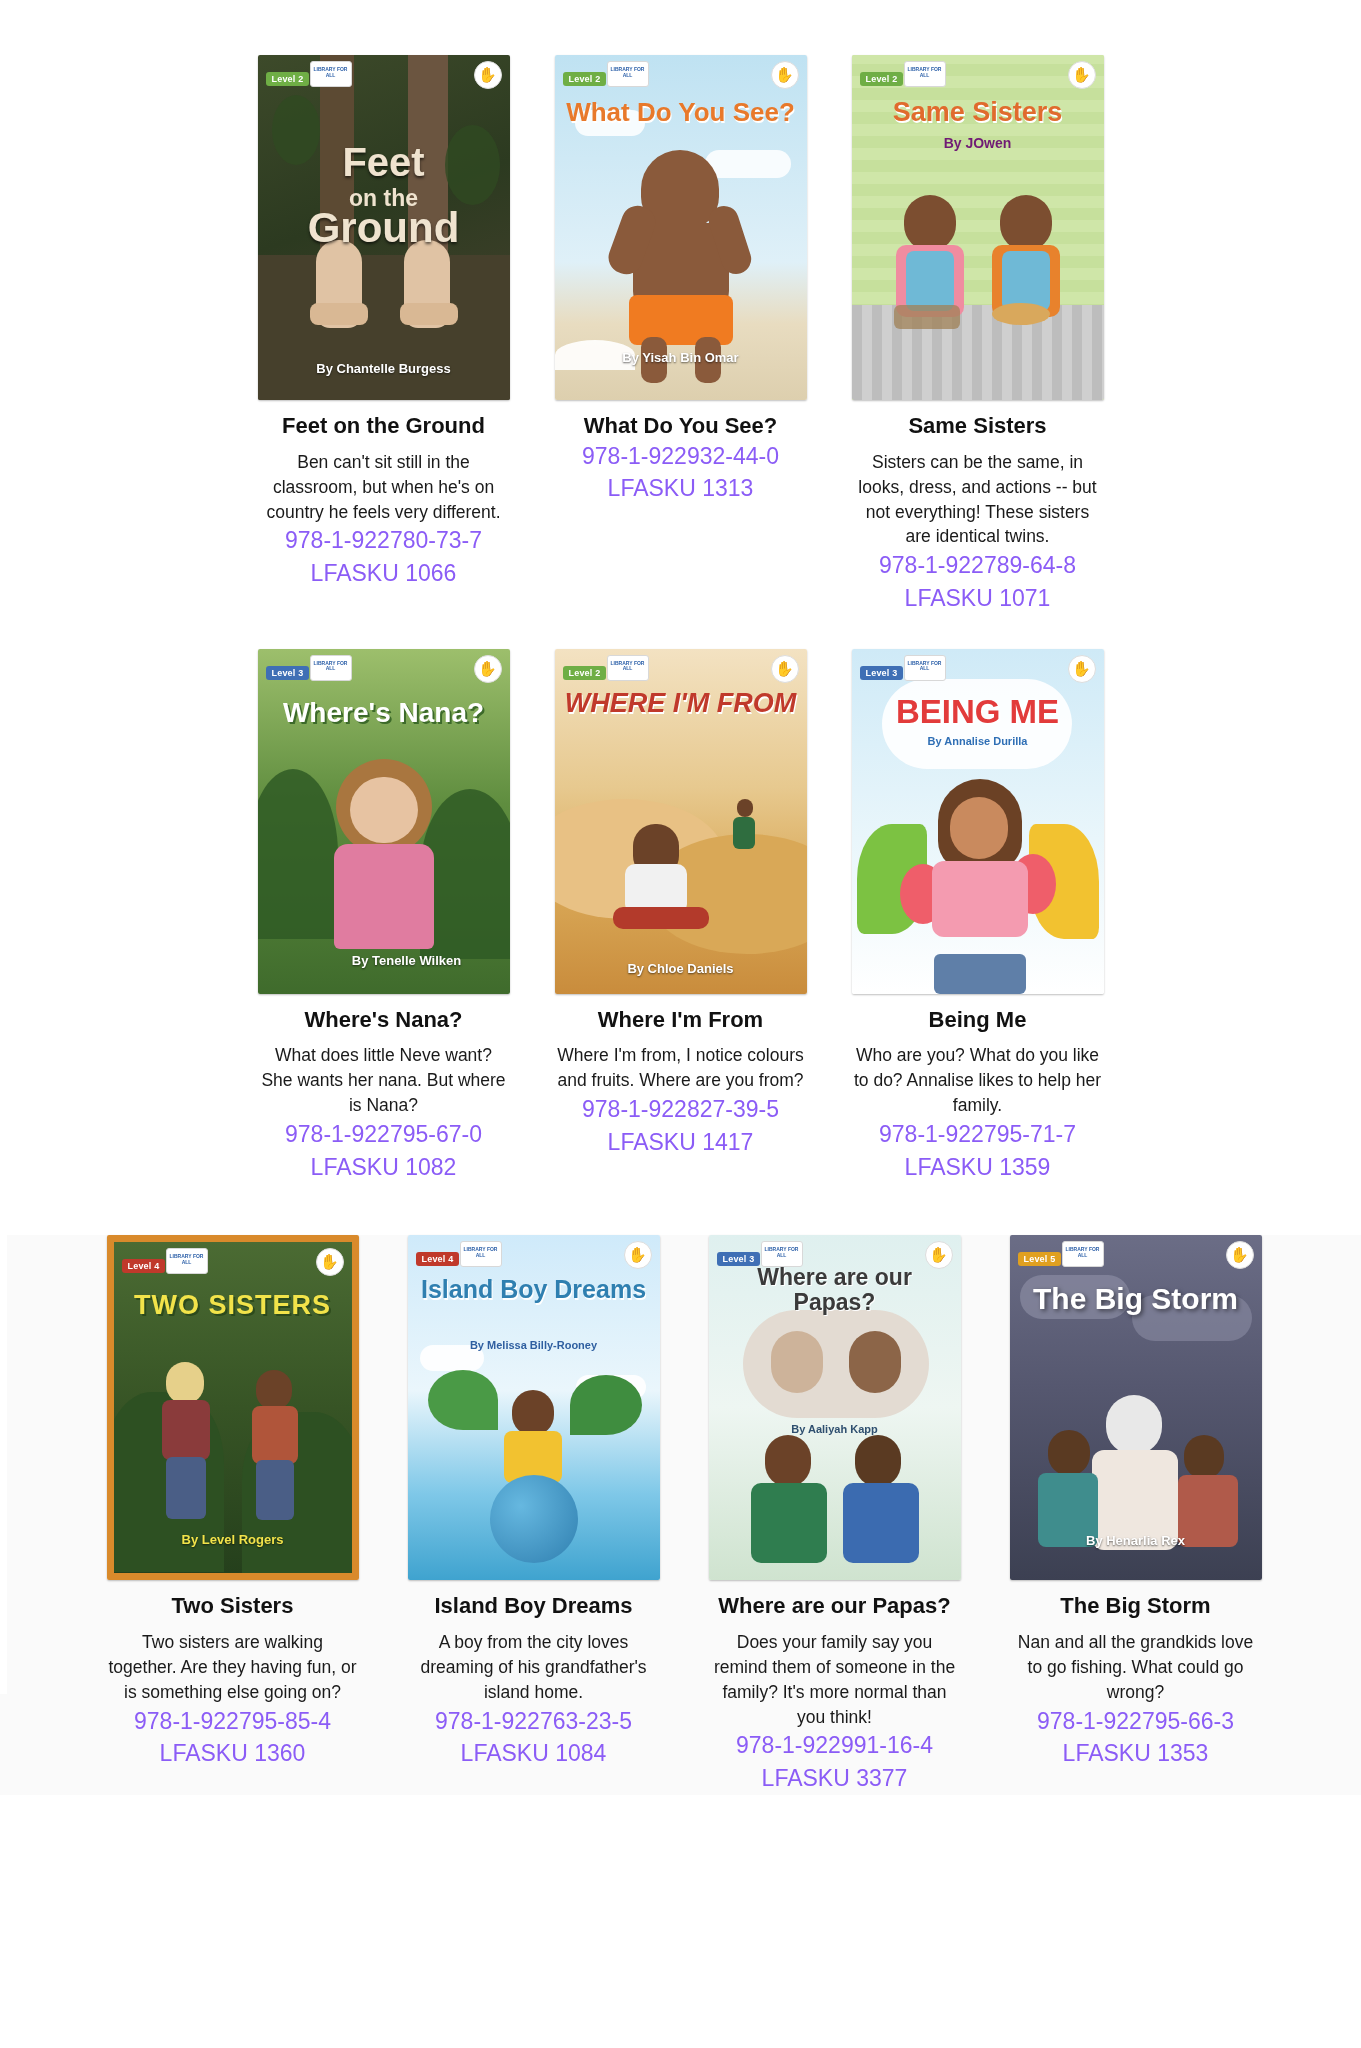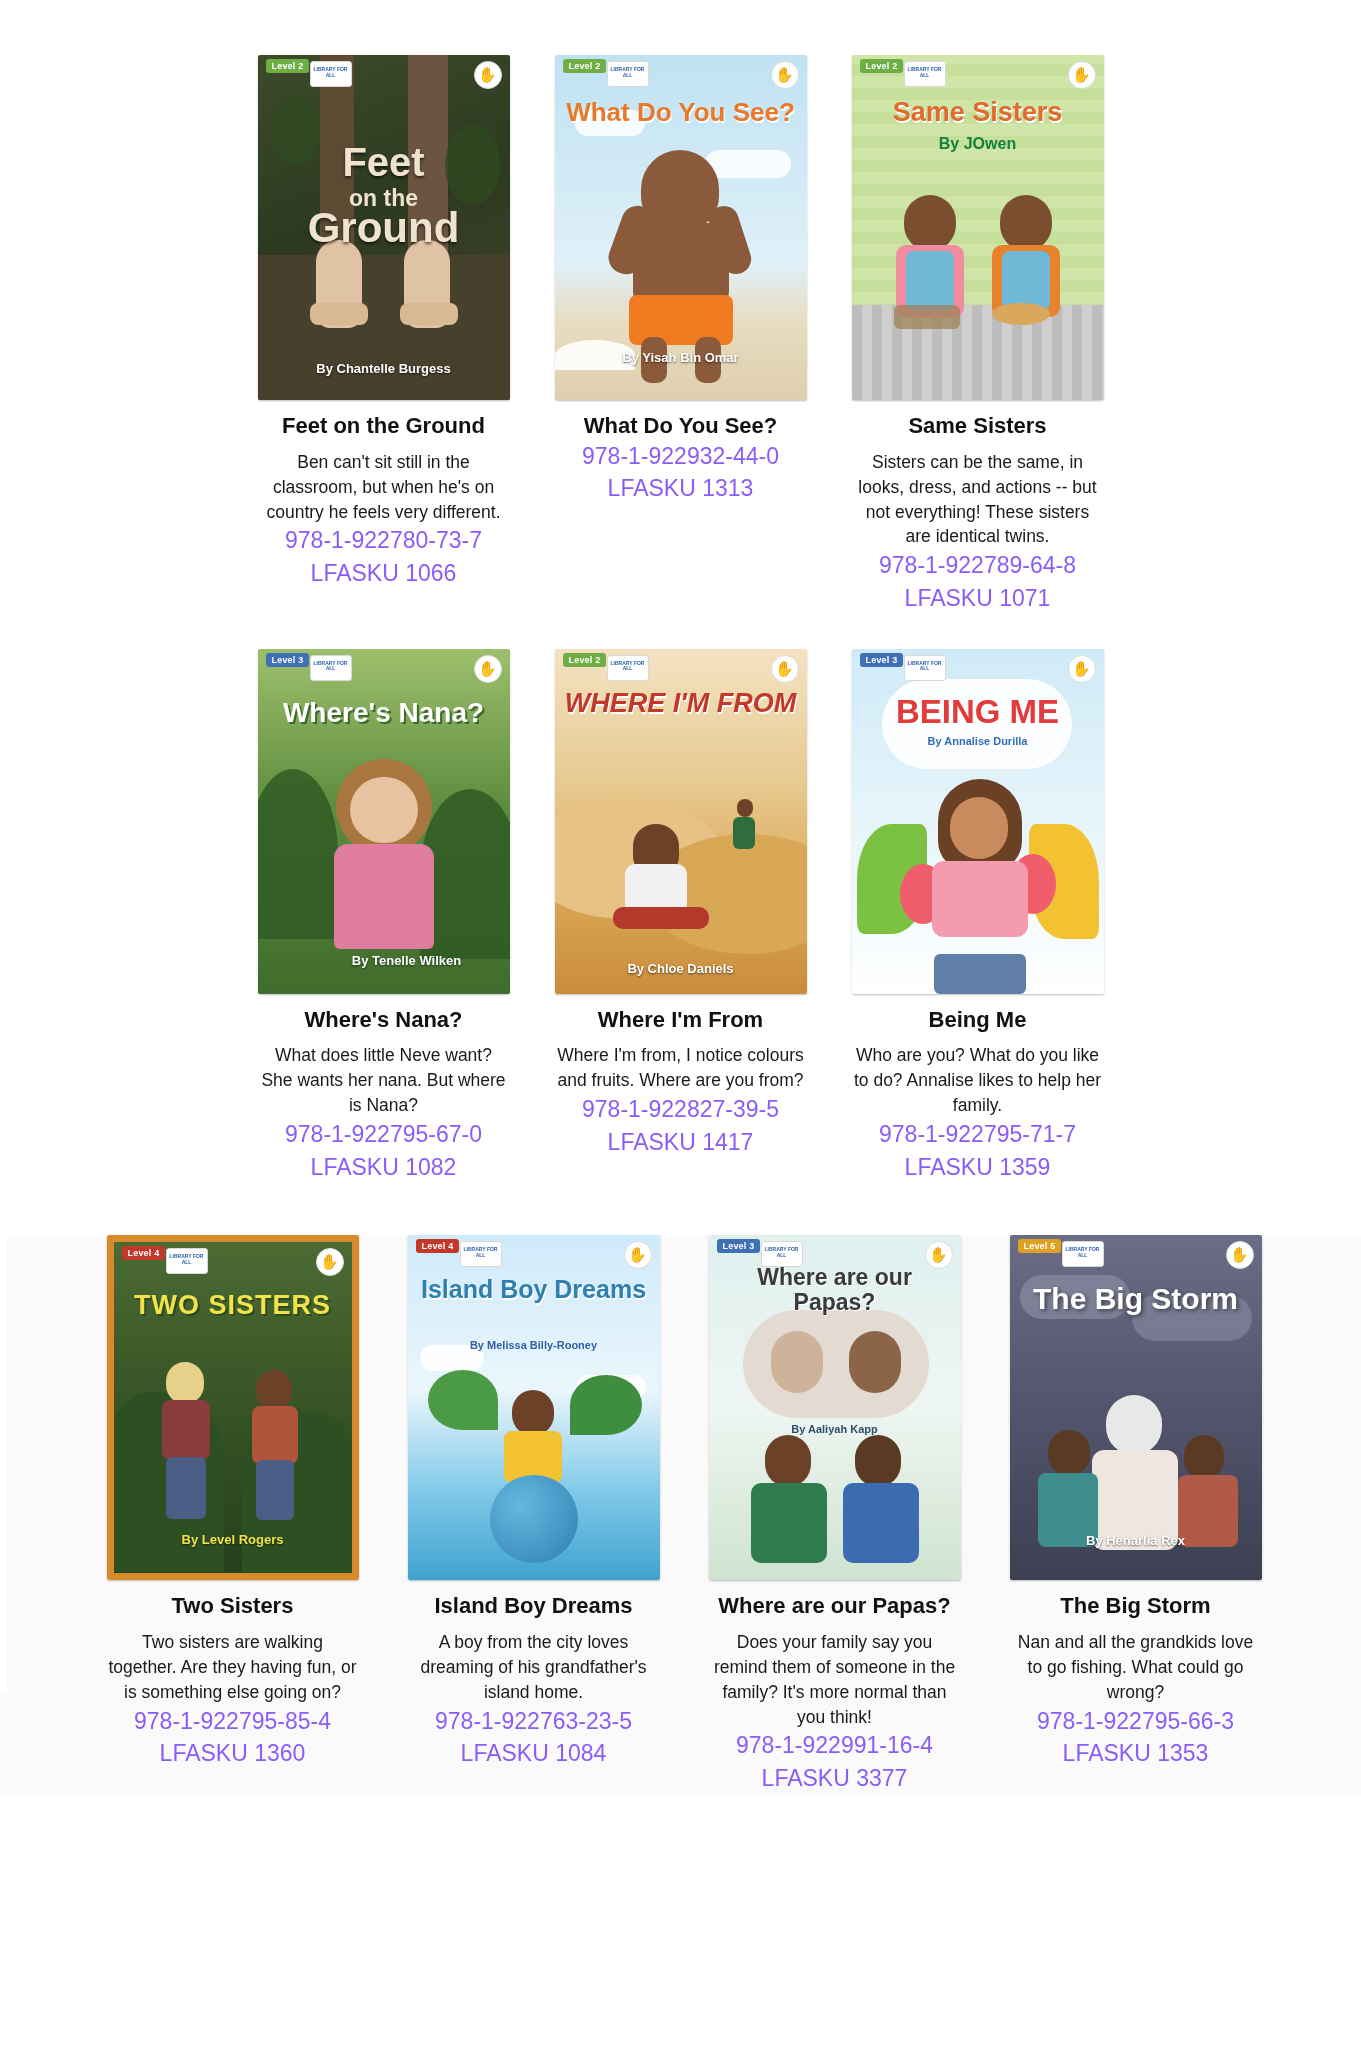"Level 2" .badge-level { top: 4px -> 17px }
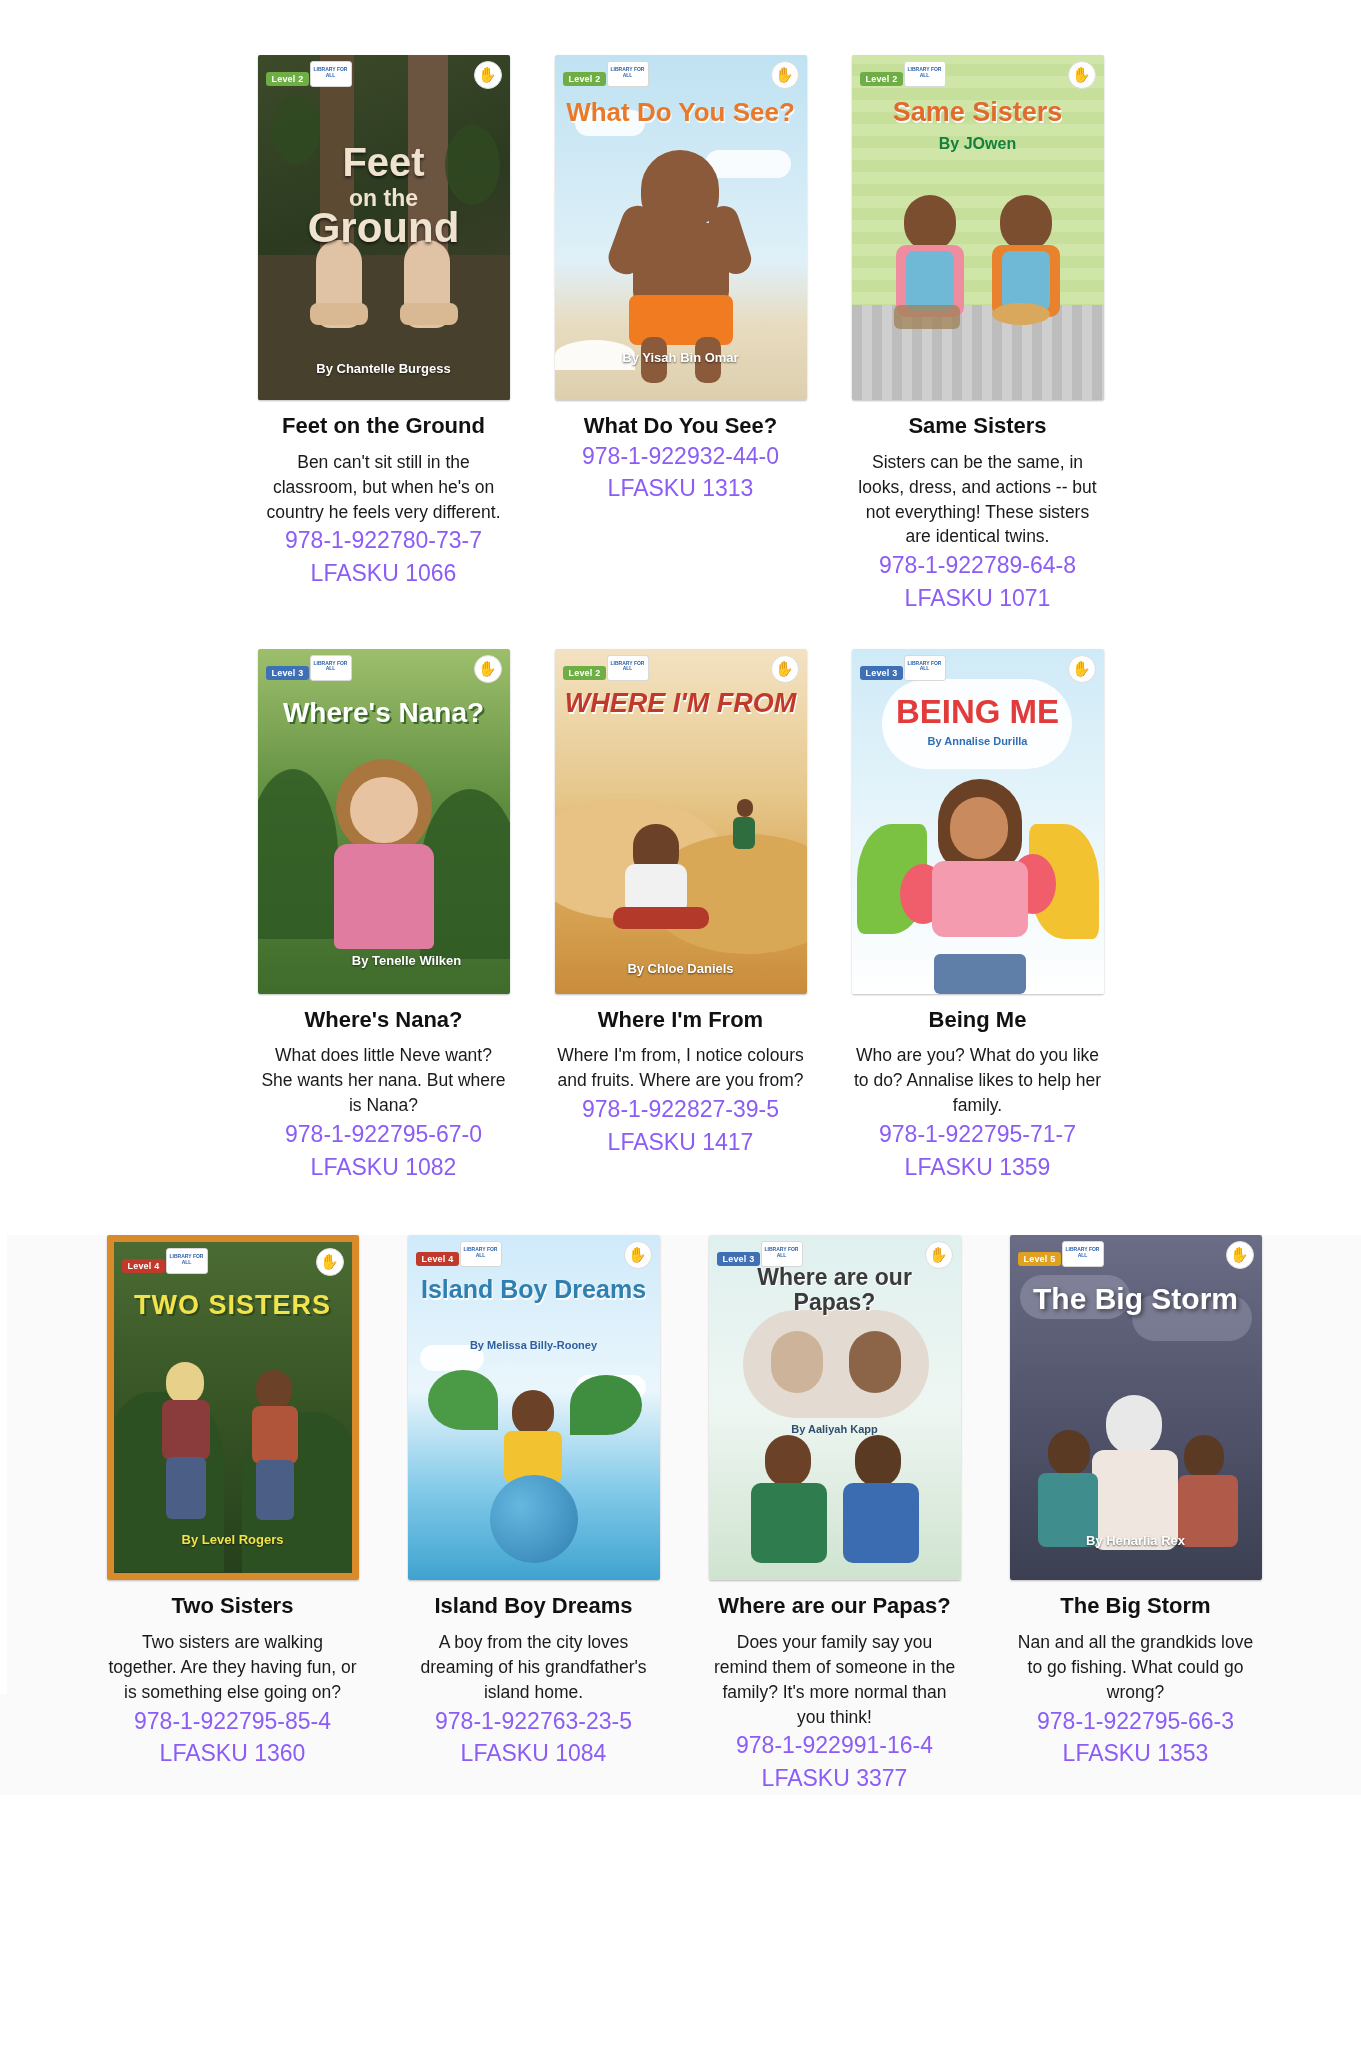"By JOwen" div.cover-author { color: #15803d -> #701a75; font-size: 16px -> 14px }
